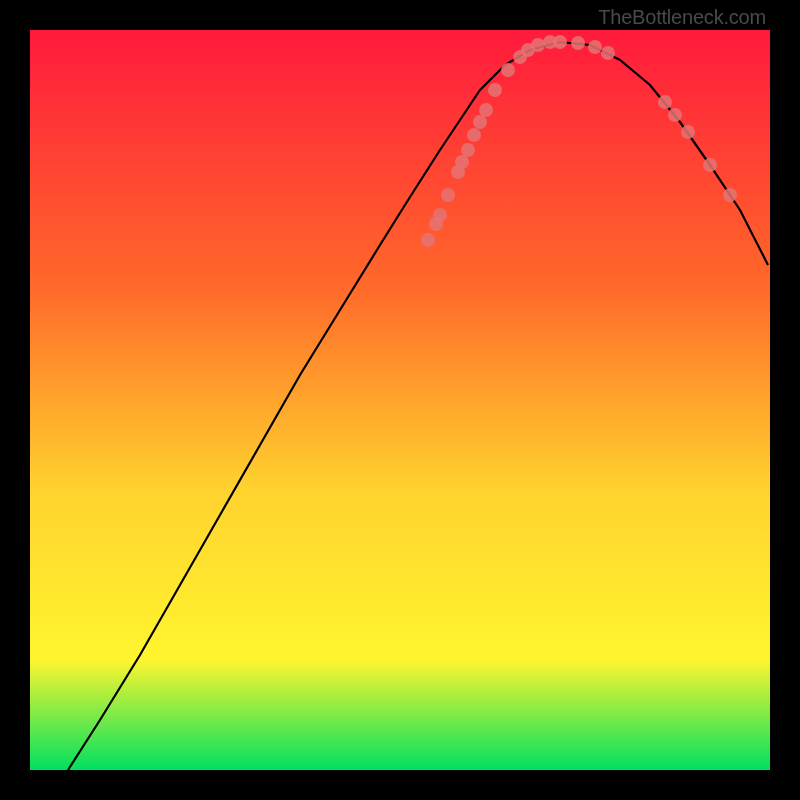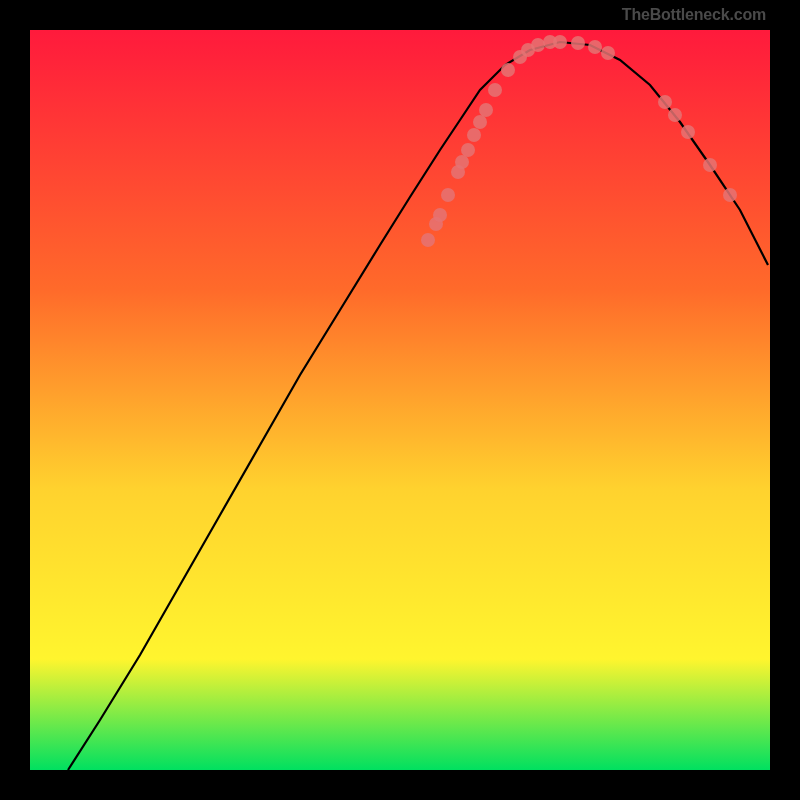"TheBottleneck.com" .watermark { font-size: 16px -> 20px; font-weight: 700 -> 400 }
